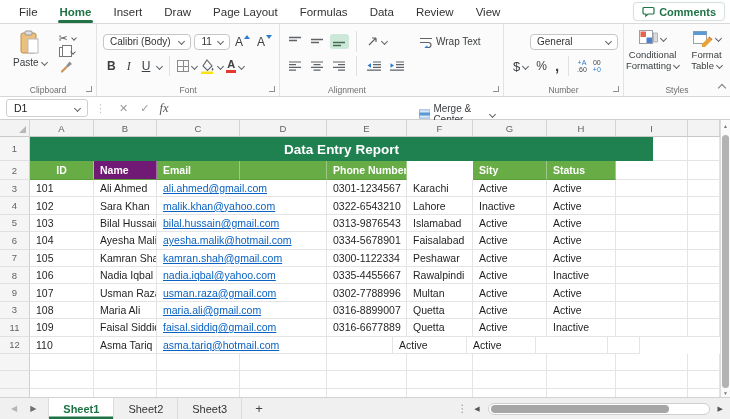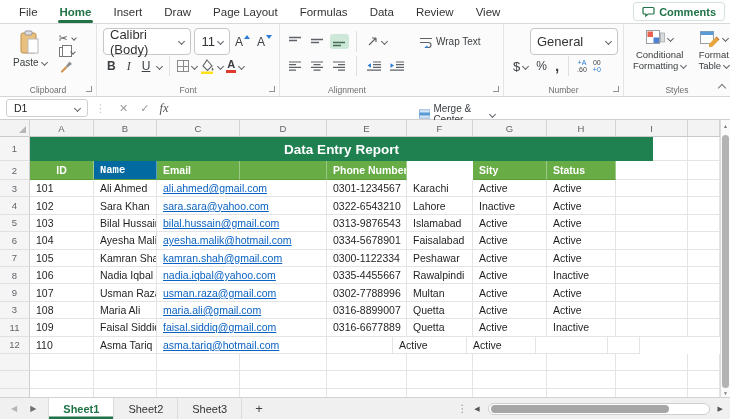"Calibri (Body)" .combo { font-size: 13px -> 10px; height: 27px -> 16px }
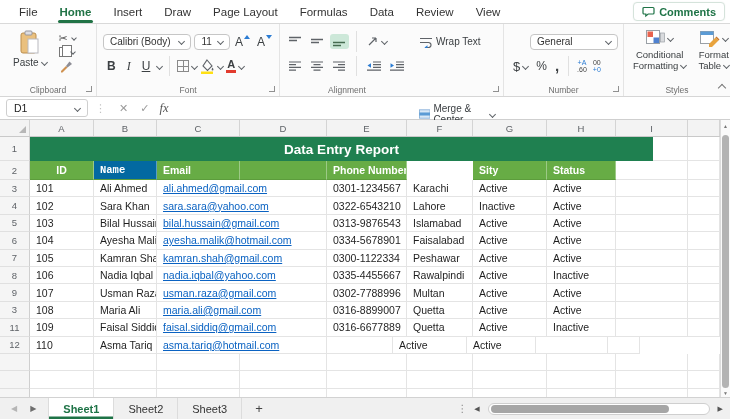"Conditional" div { justify-content: space-between -> flex-end }
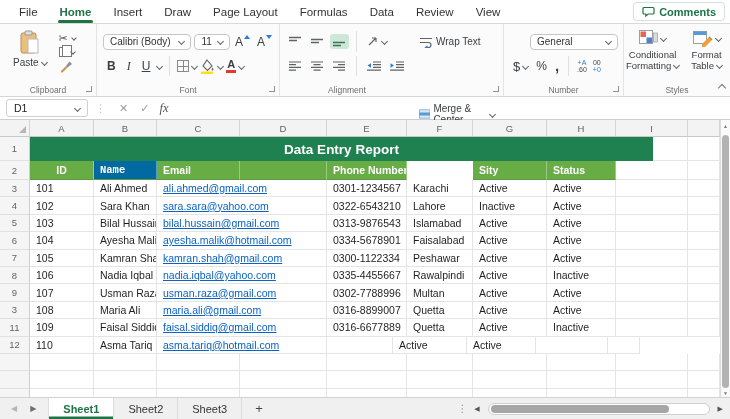"Name" div.c { background: #0369a1 -> #701a75; font-family: Liberation Mono, monospace -> none }
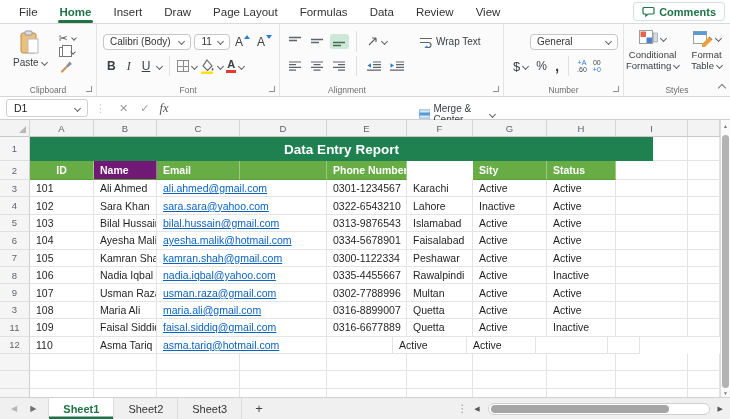"sara.sara@yahoo.com" div.c { text: sara.sara@yahoo.com -> malik.khan@yahoo.com }
